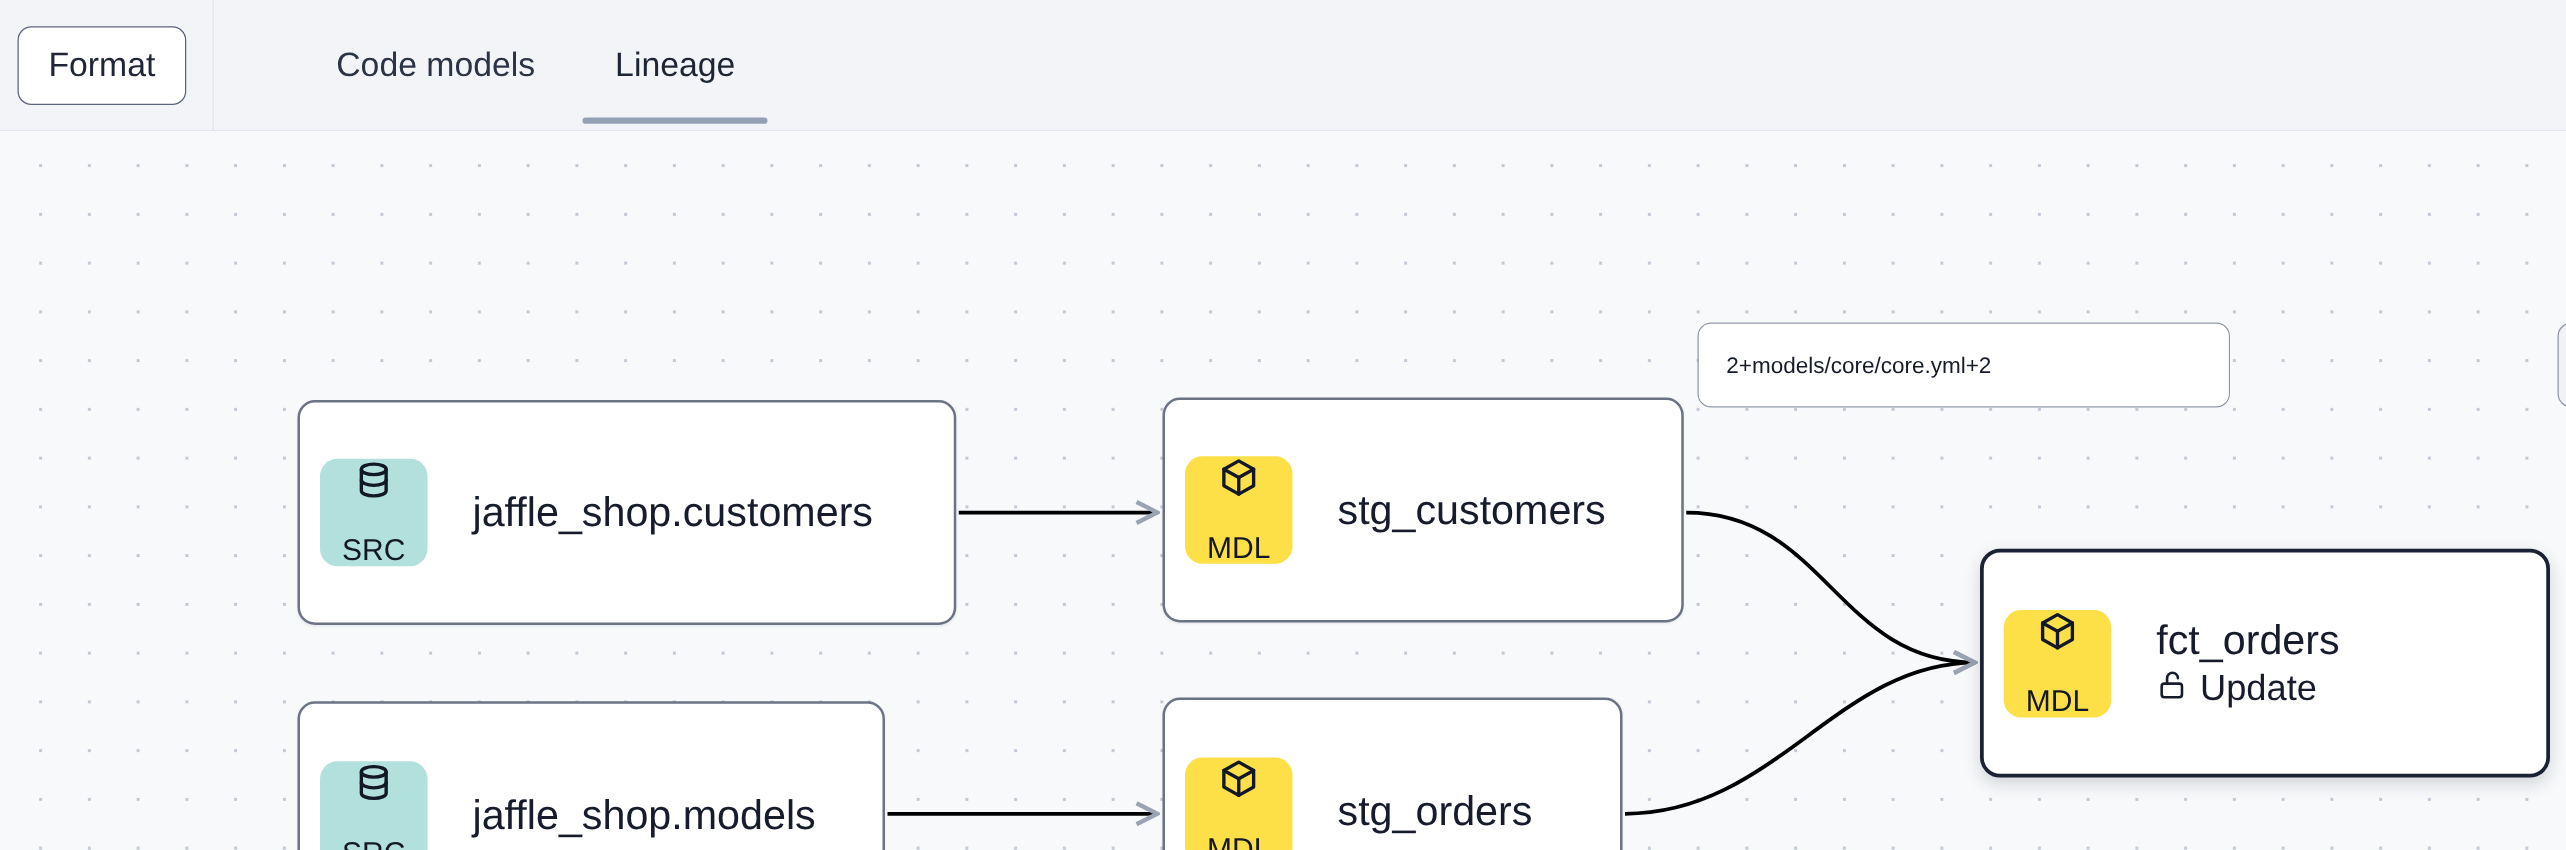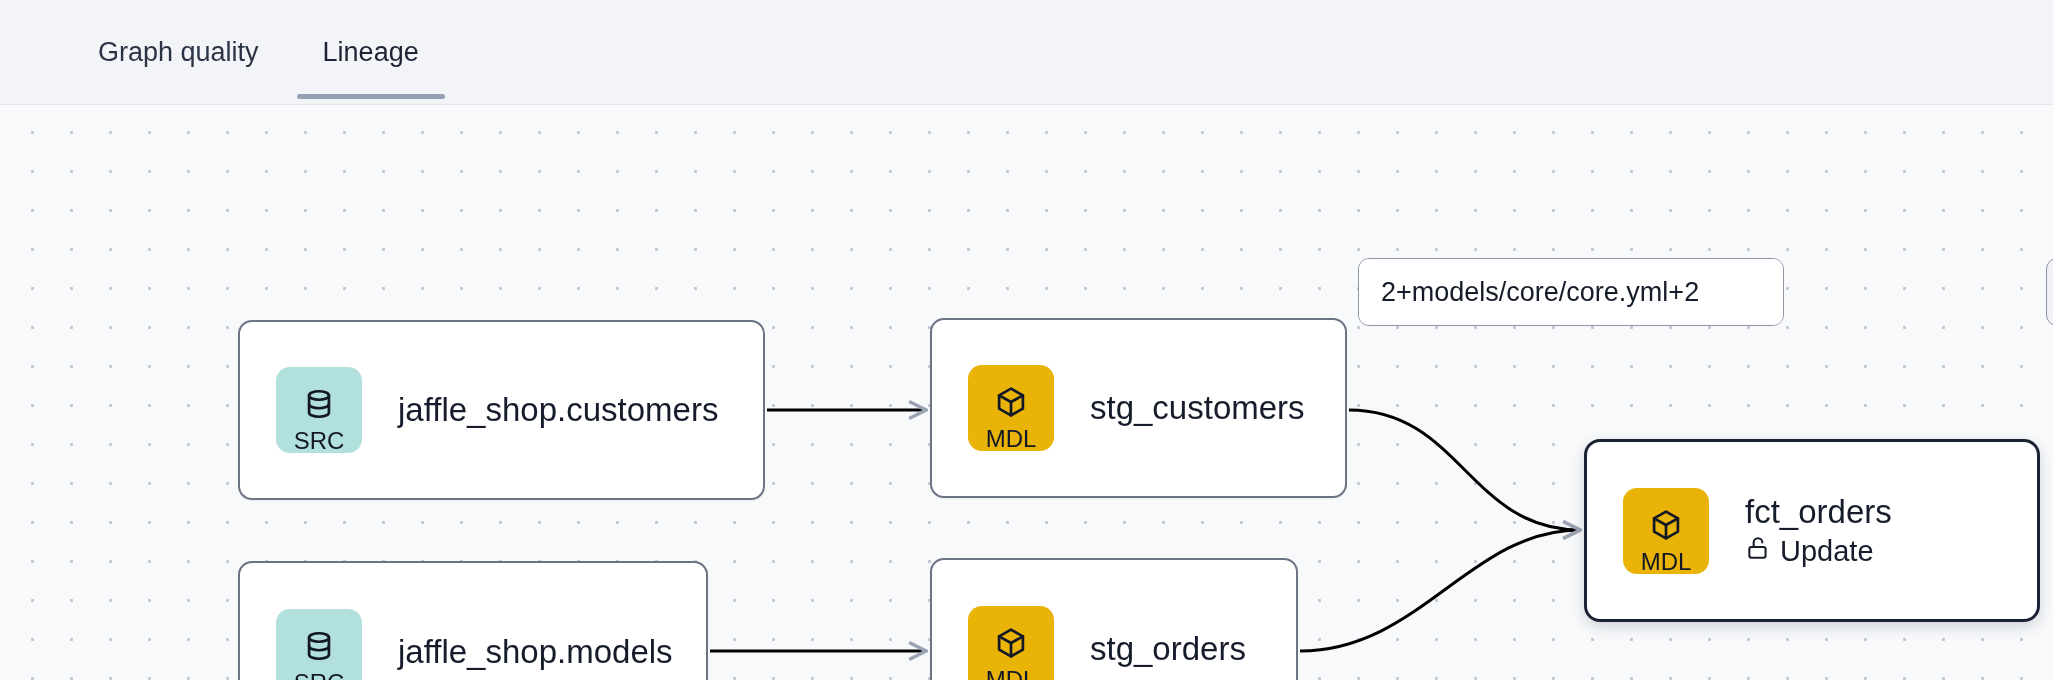"Format" div.format-zone { html: none -> <div> <button>Format</button> </div> }
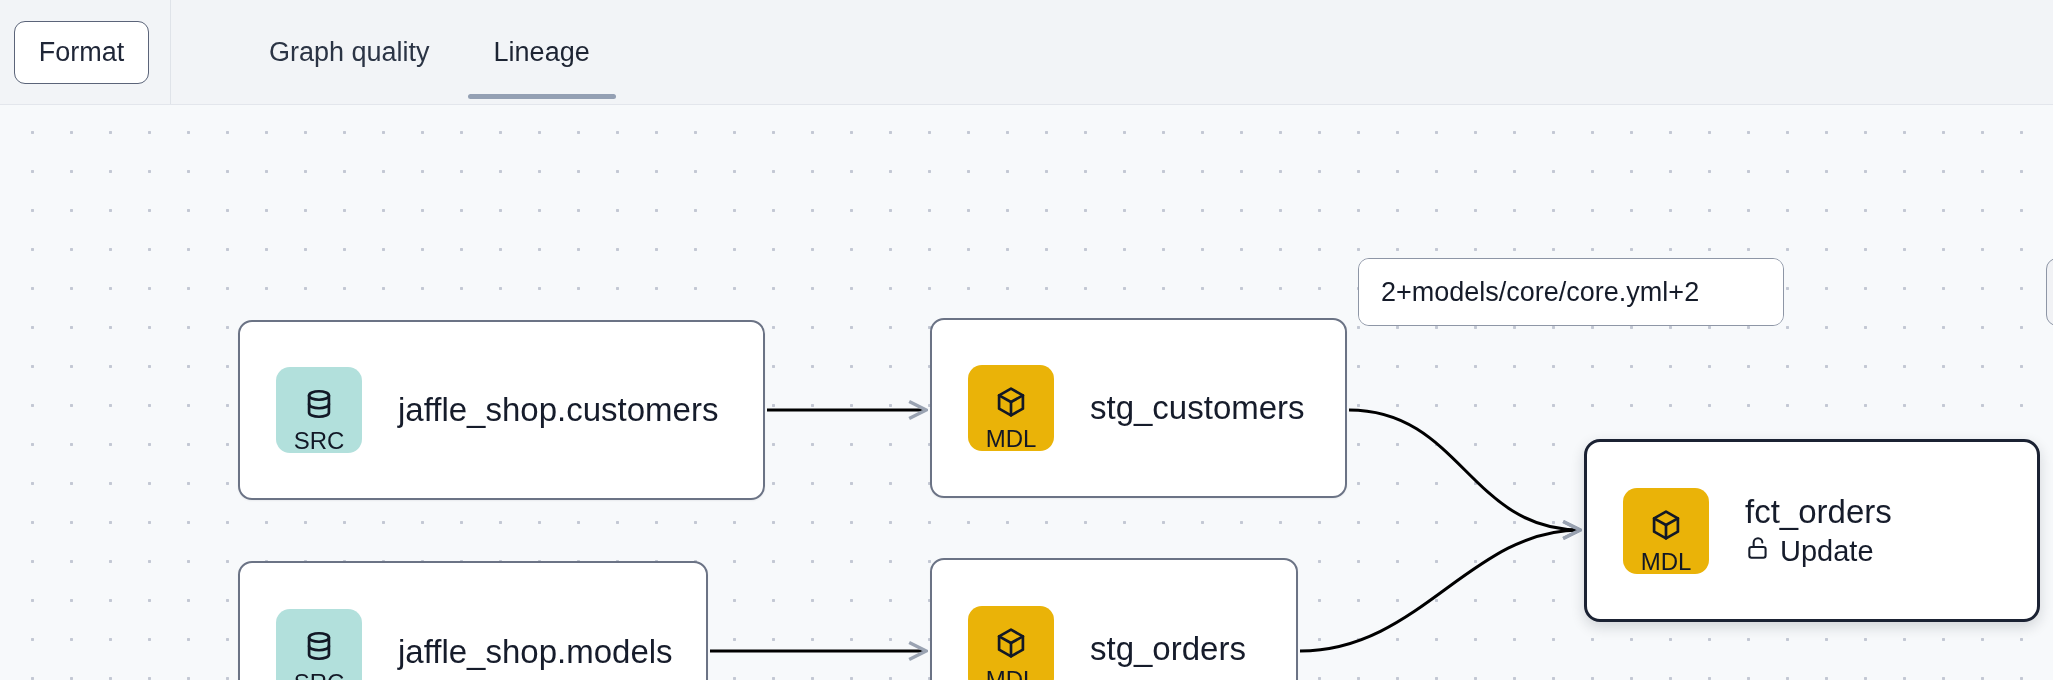"Graph quality" div.tab { text: Graph quality -> Code models }
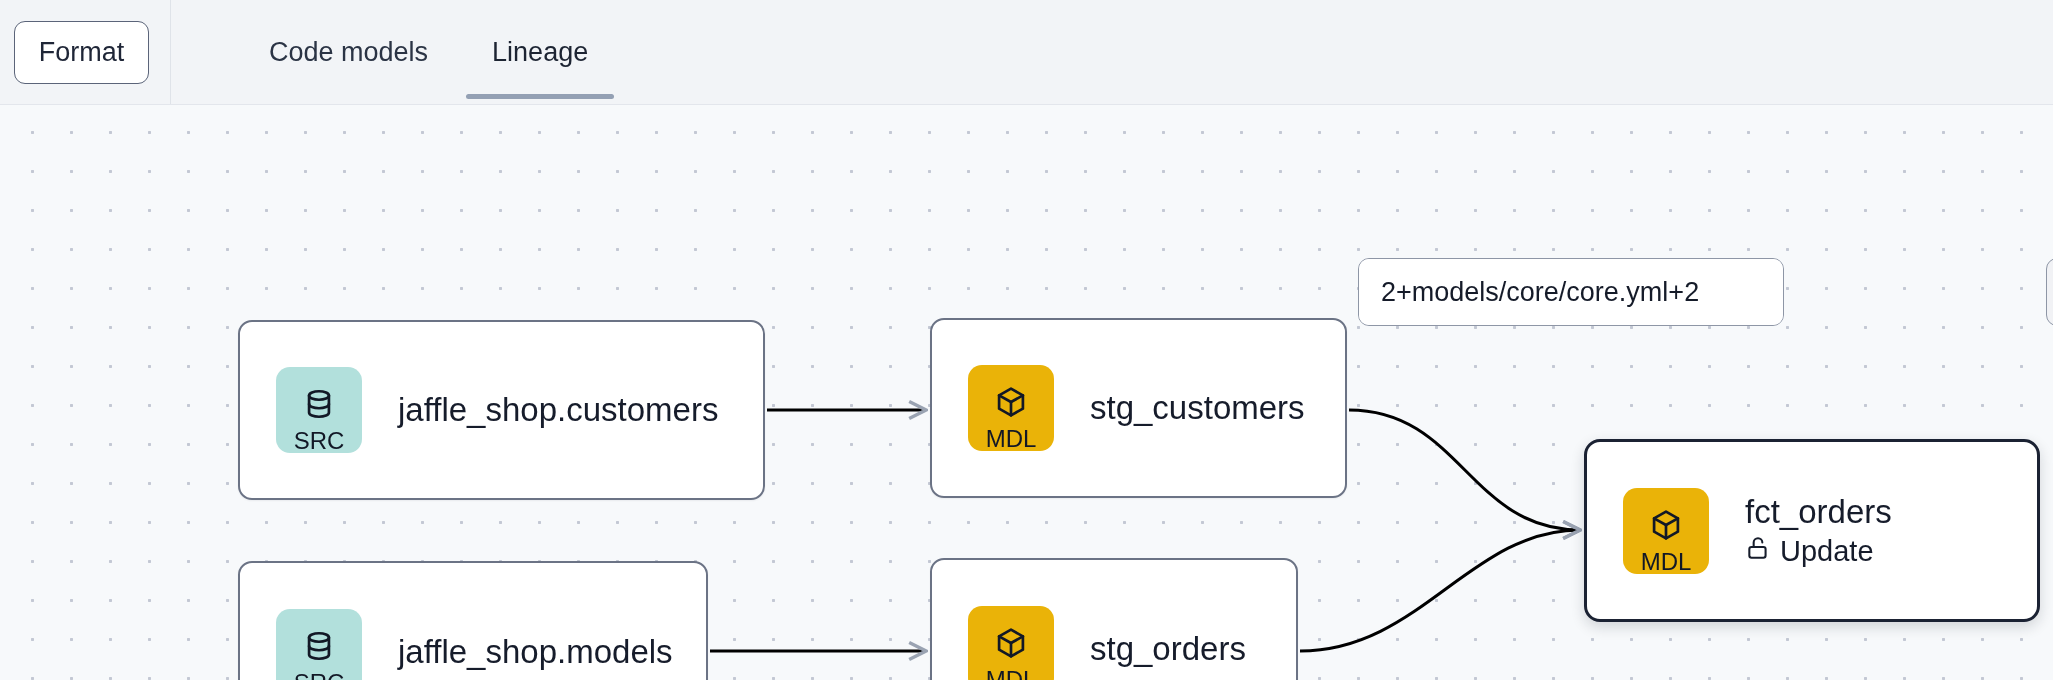"2+models/core/core.yml+2" .selector-input { font-size: 27px -> 18px }
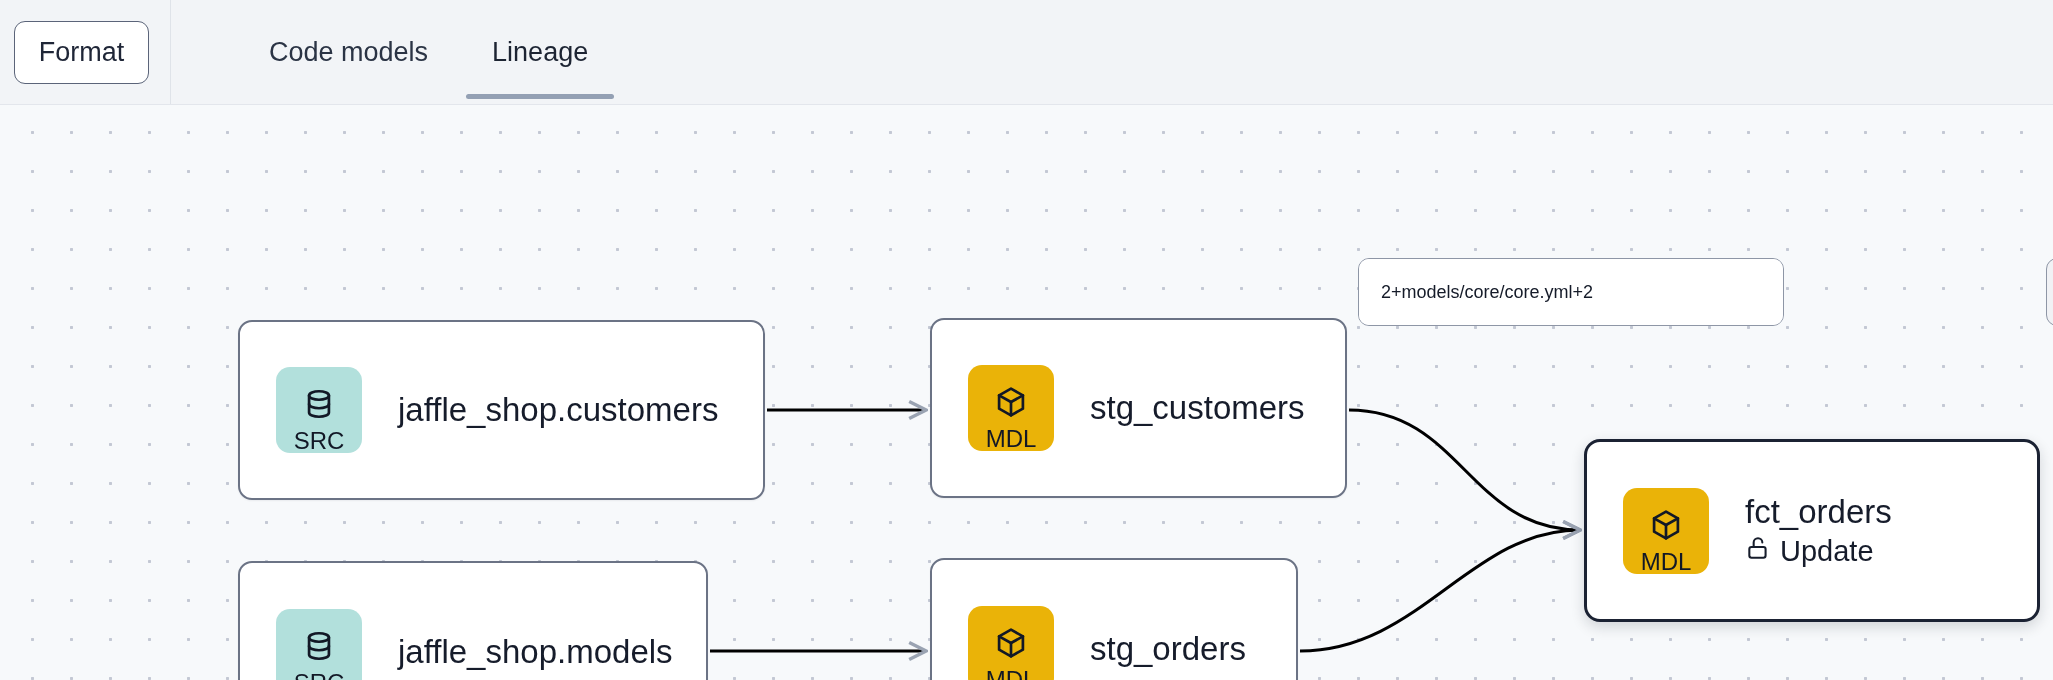"SRC" .badge { justify-content: flex-end -> space-between; margin-left: 36px -> 16px }
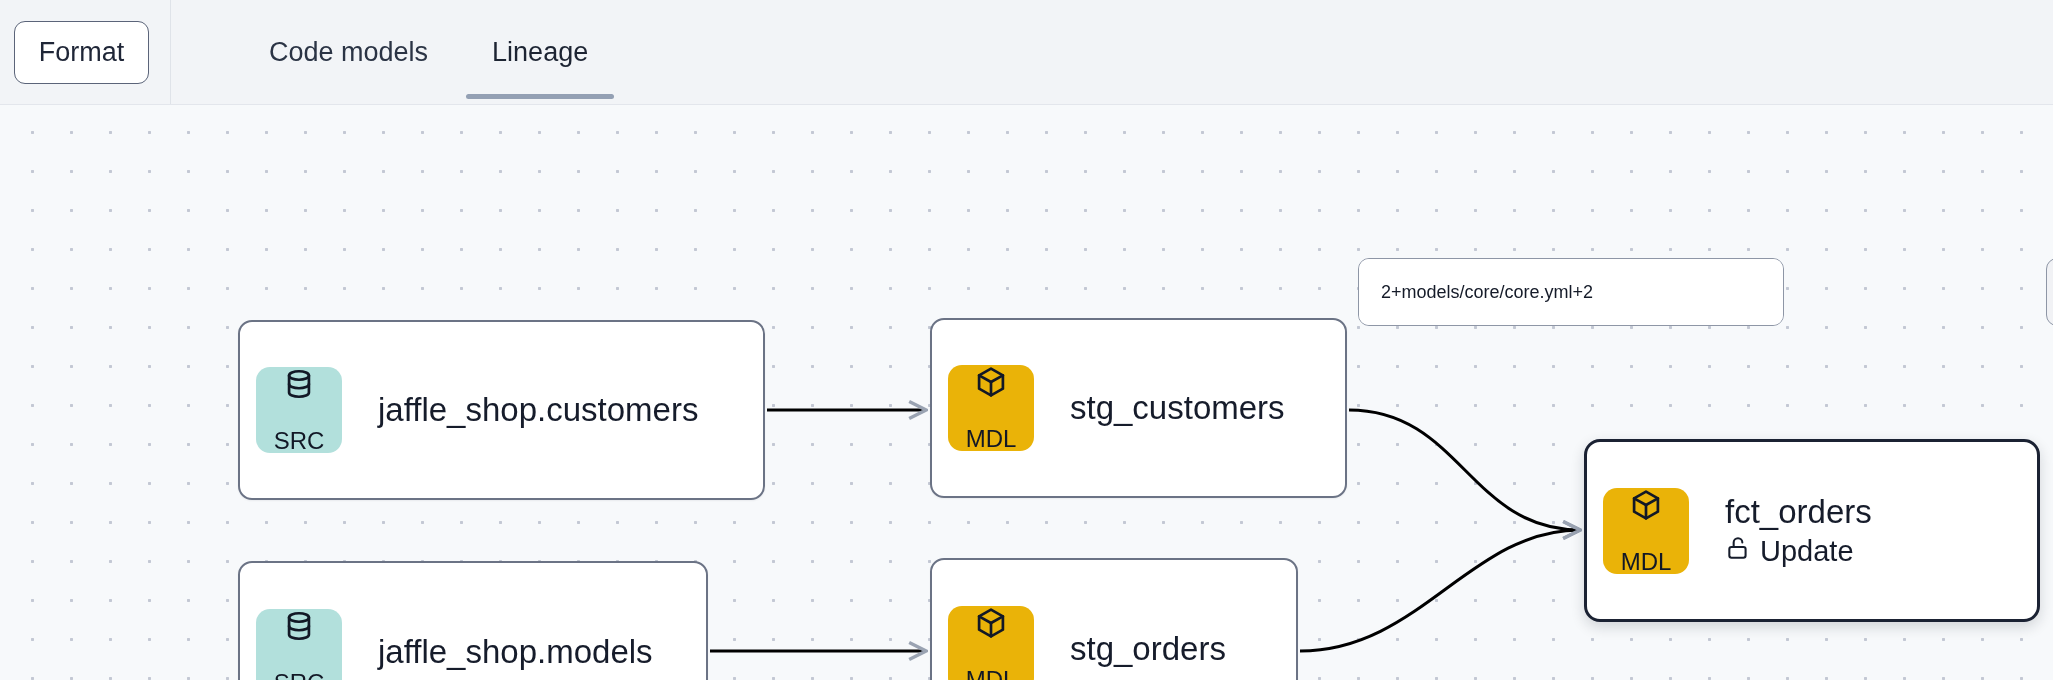"MDL" .badge.mdl { background: #eab308 -> #fde047 }
